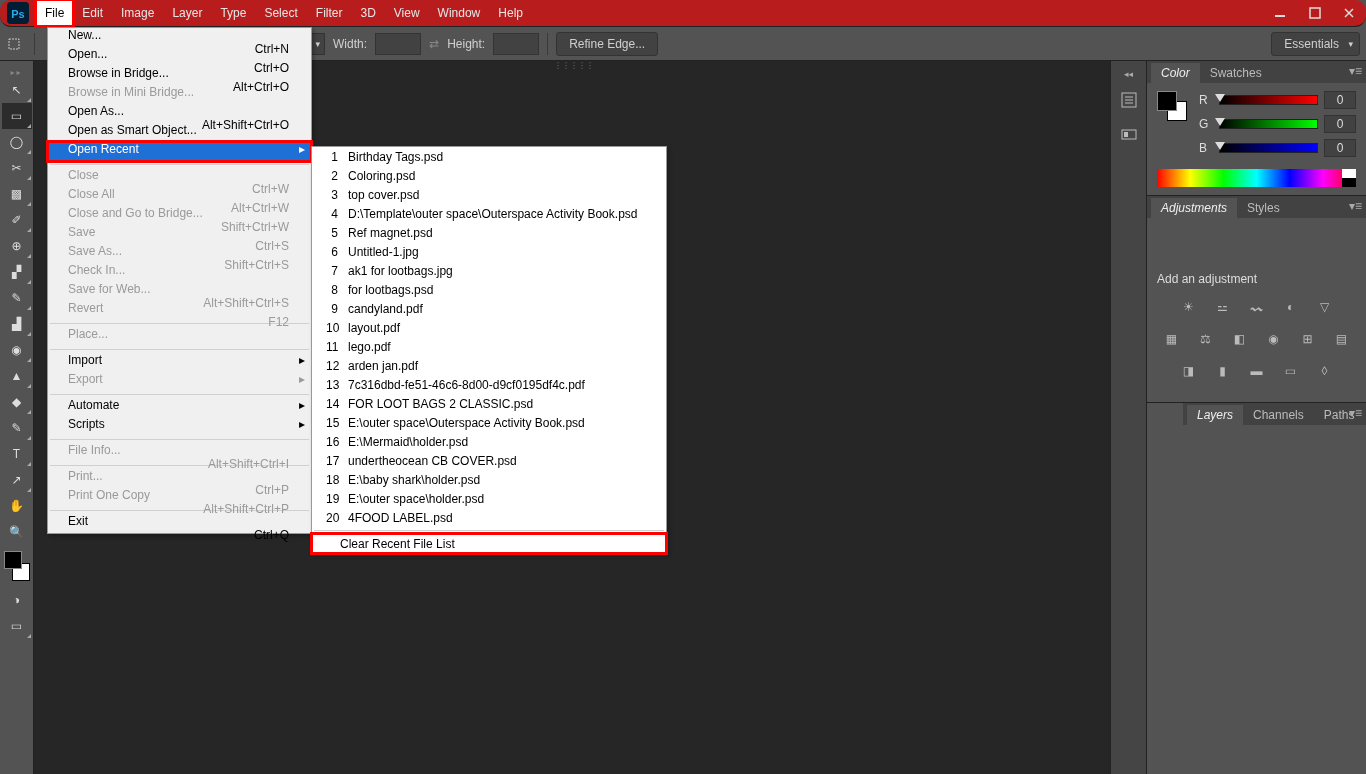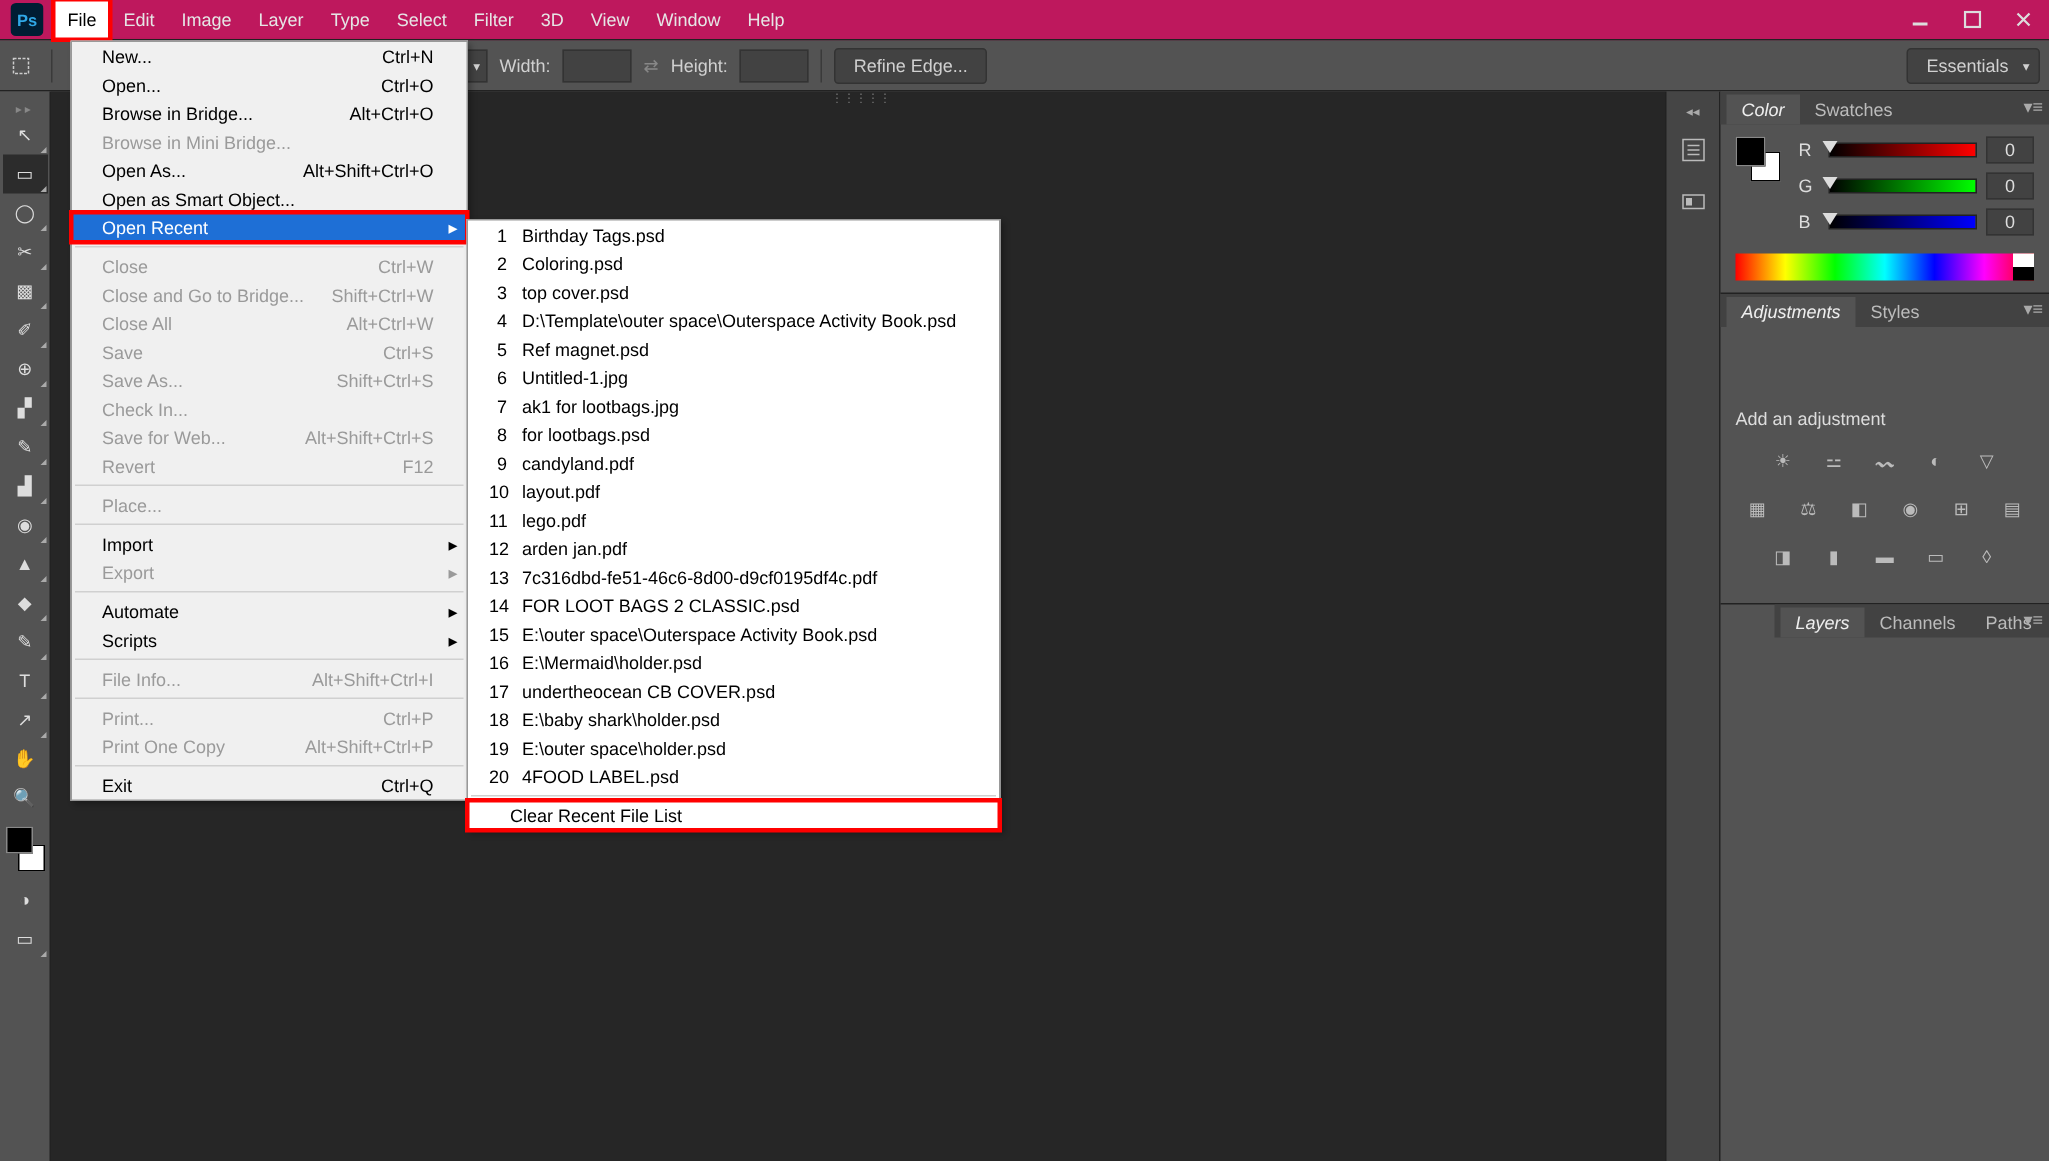"Ps" .titlebar { background: #be185d -> #b91c1c; border-radius: none -> 11px }
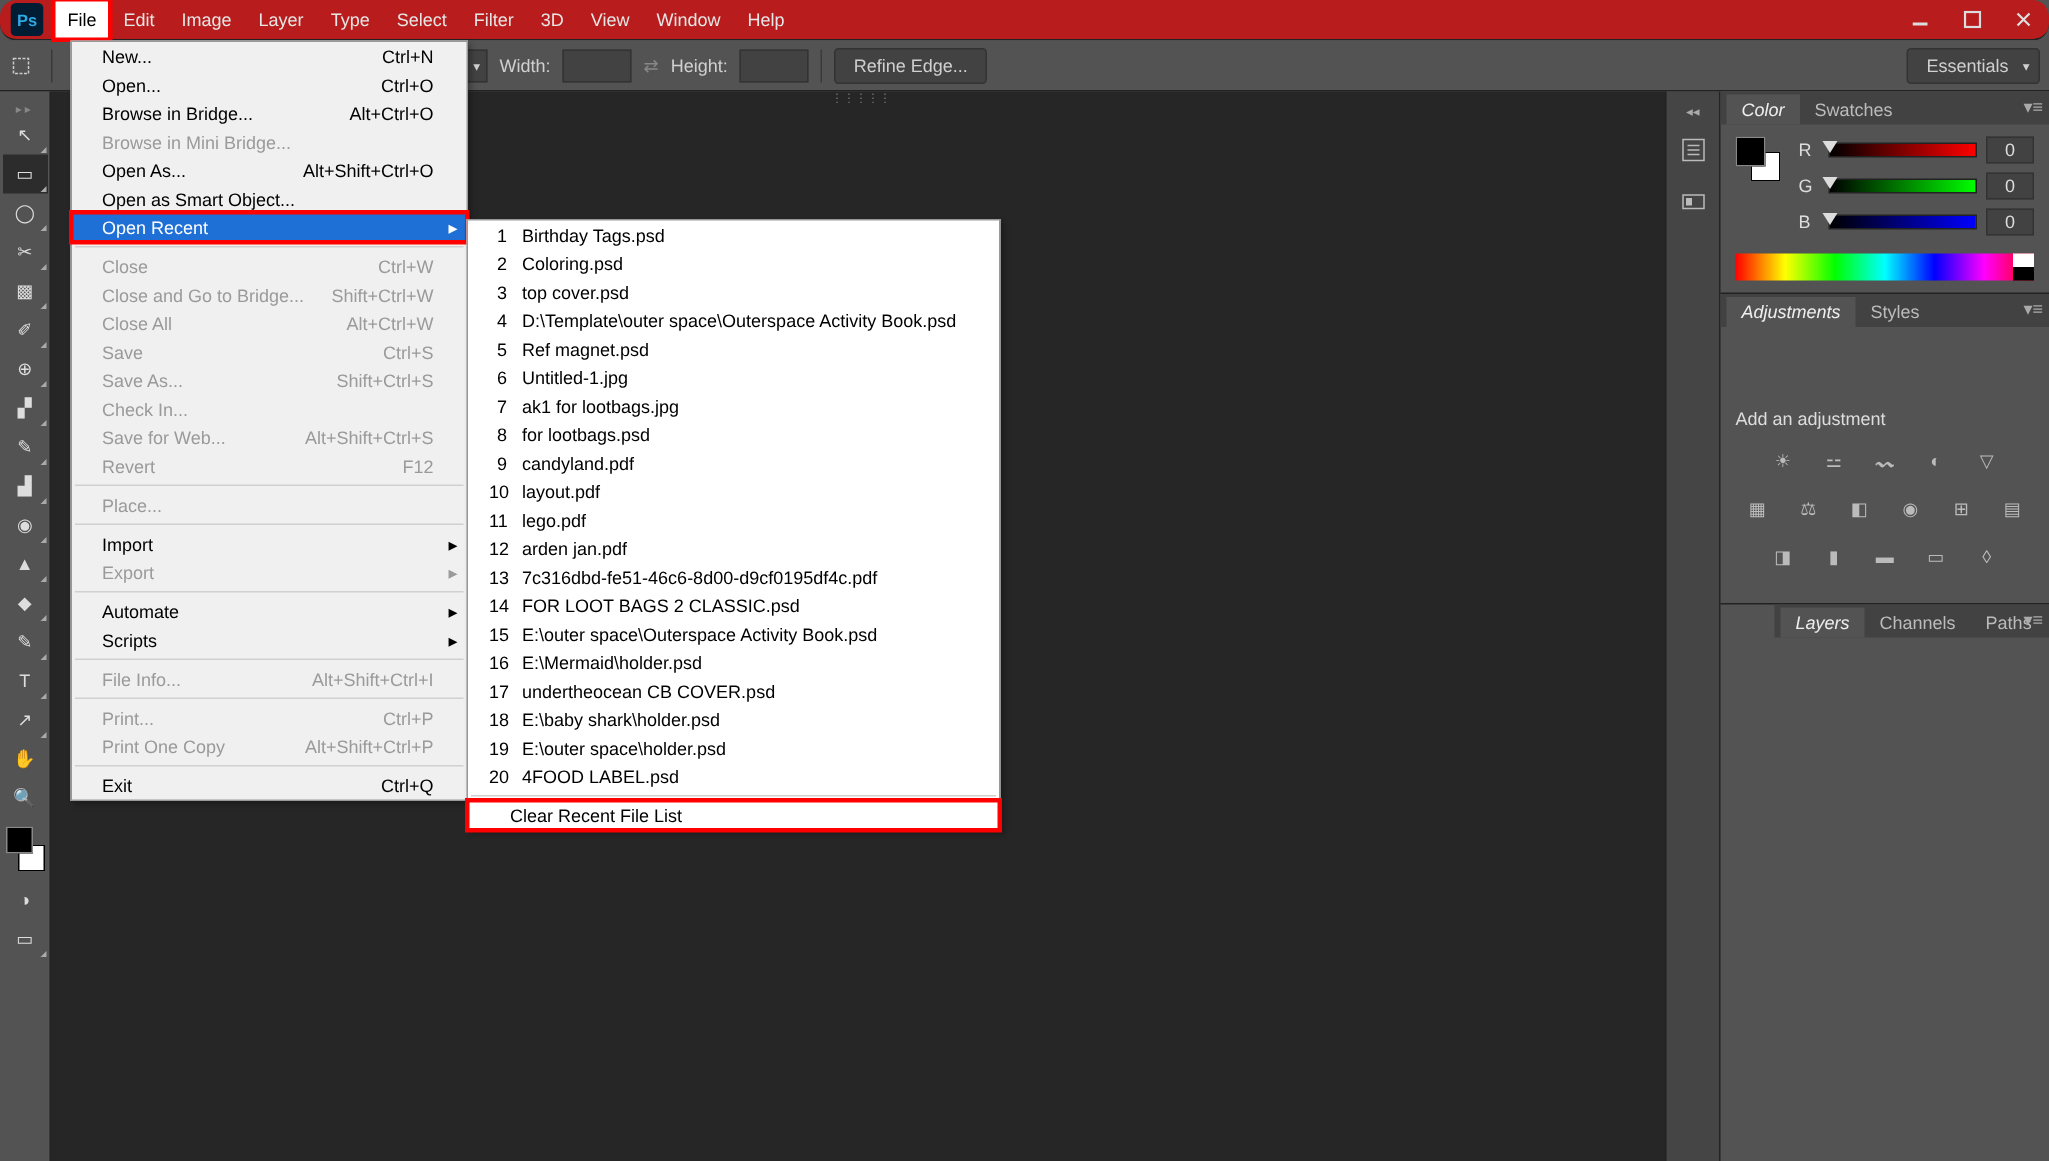"New..." .fm-row { align-items: center -> flex-start; flex-direction: none -> column }
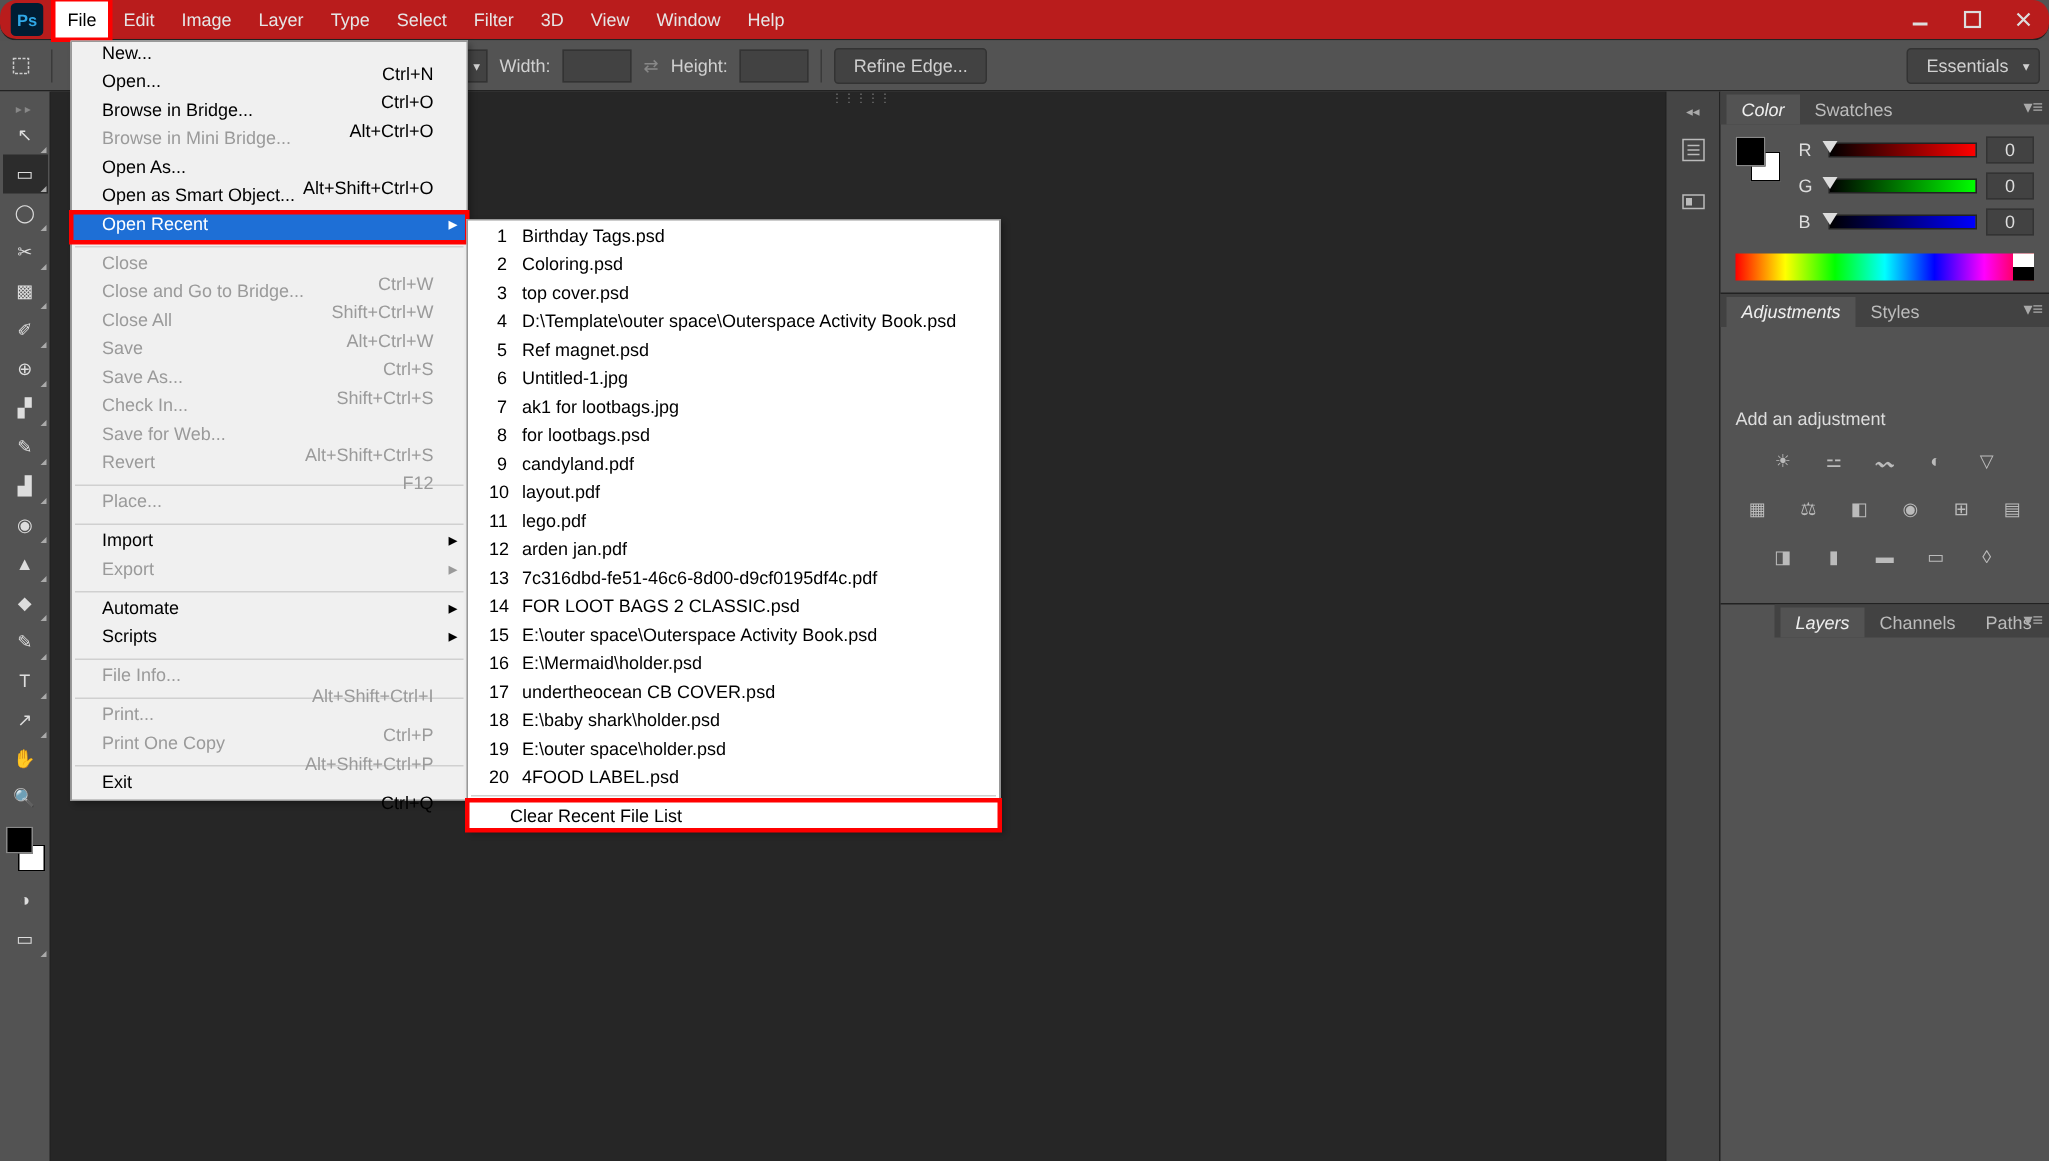"Close and Go to Bridge..." div.fm-row { order: before "Close All" -> after "Close All" }
